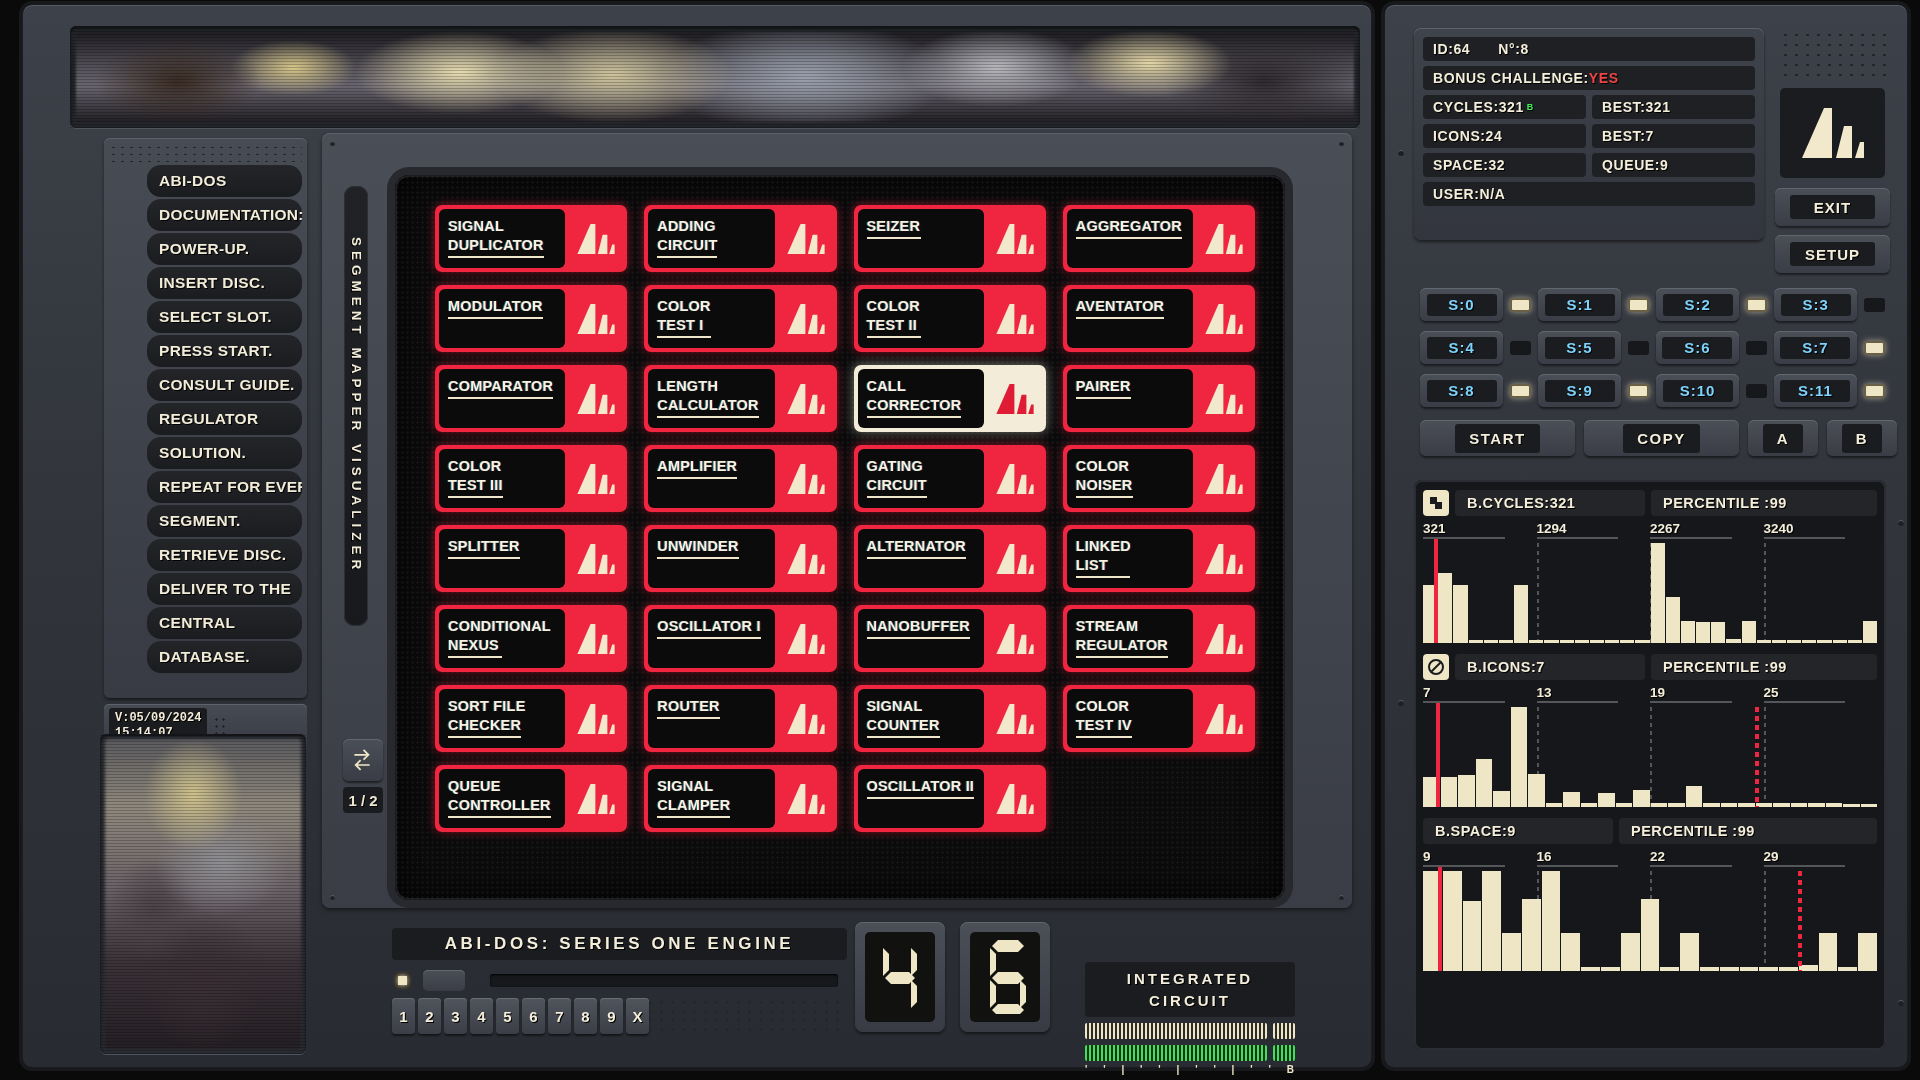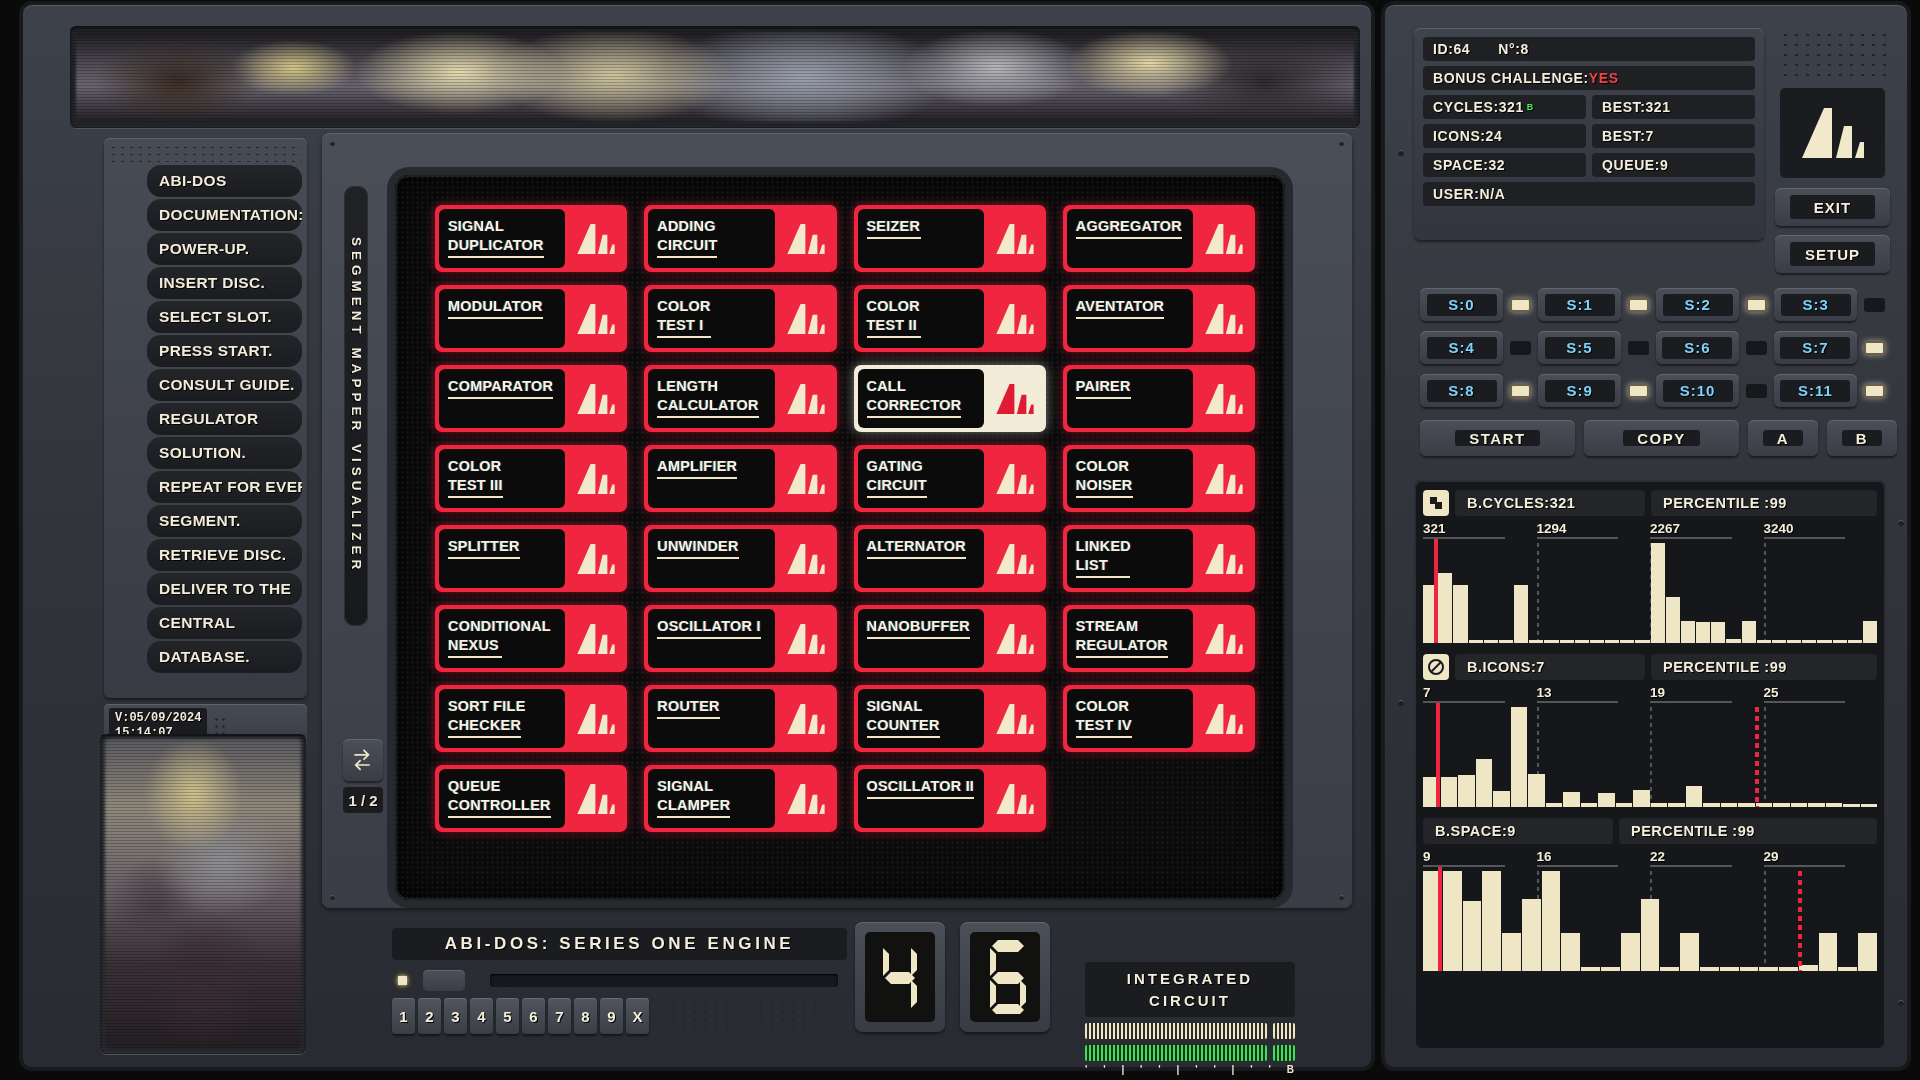"START" .act i { height: 16px -> 29px }
